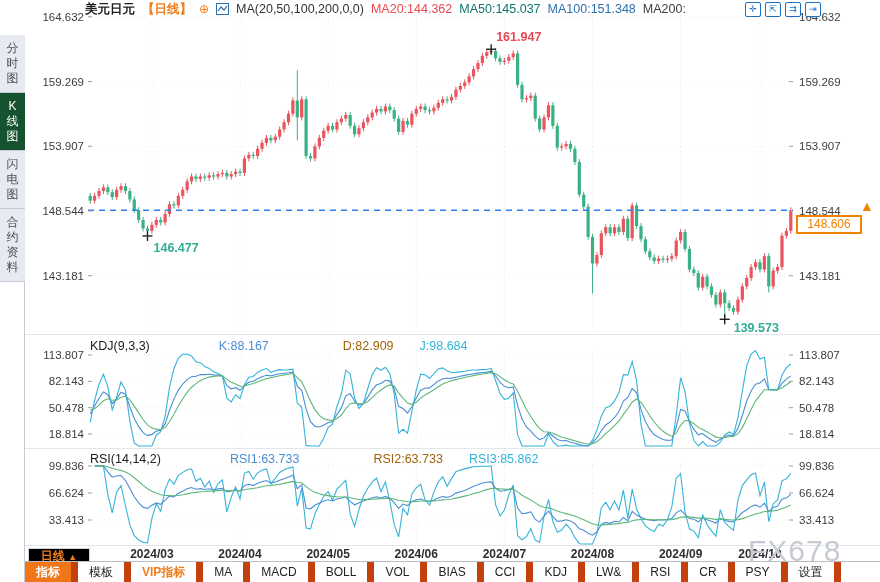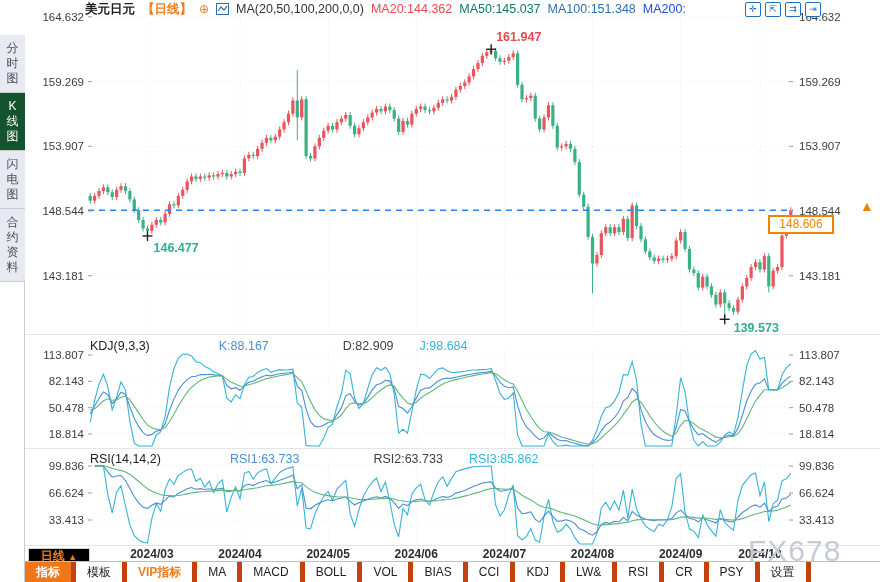"MA200:" .h-ma200 { color: #1d4ed8 -> #404040 }
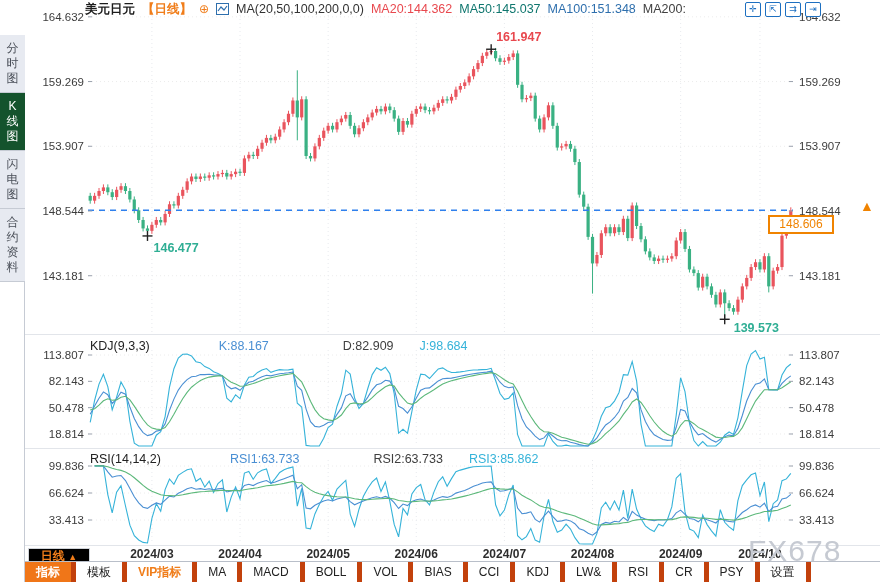"148.606" .price-box { left: 768px -> 796px }
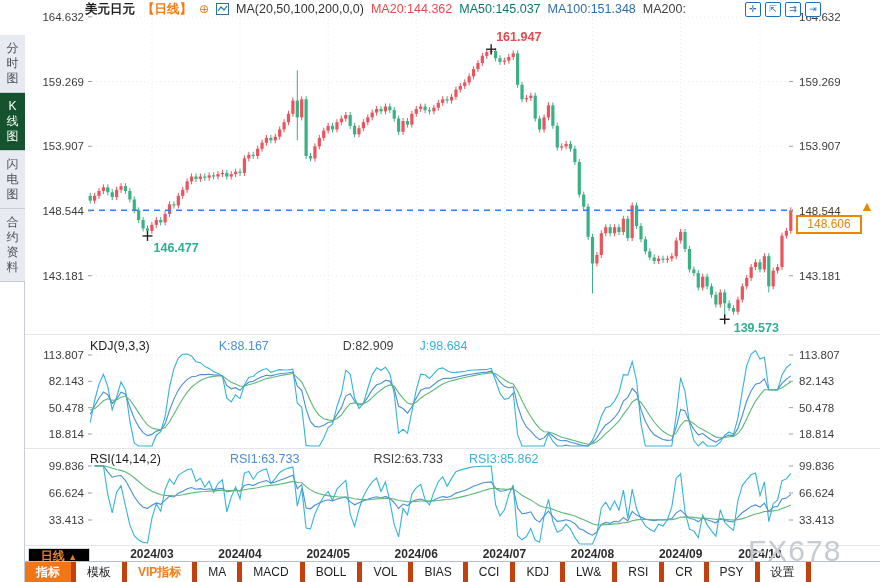"D:82.909" .iv-d,.iv-r2 { color: #404040 -> #a16207 }
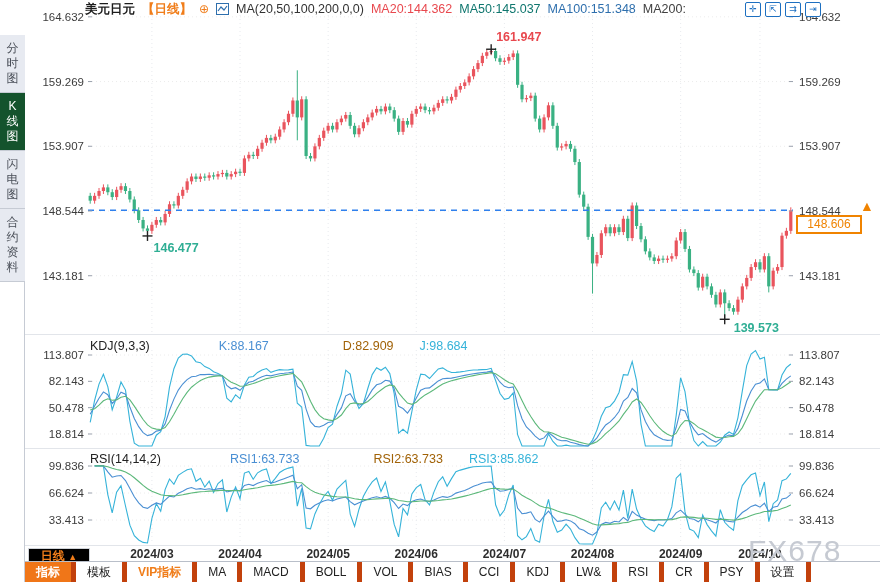"指标" .tb { border-right: 5px solid #c2410c -> 7px solid #c2410c }
